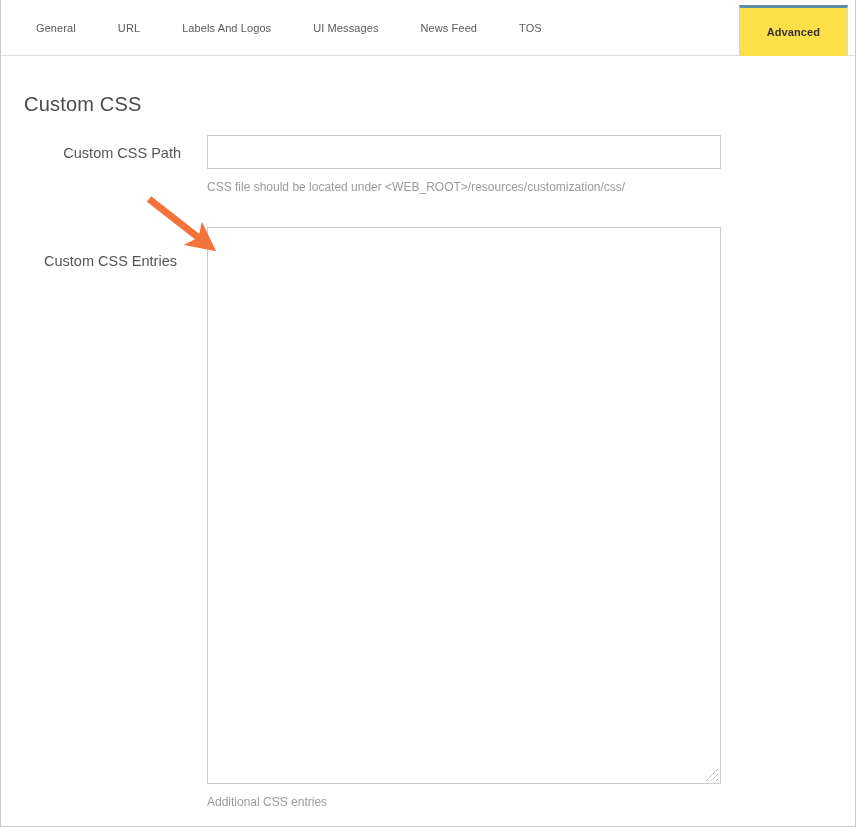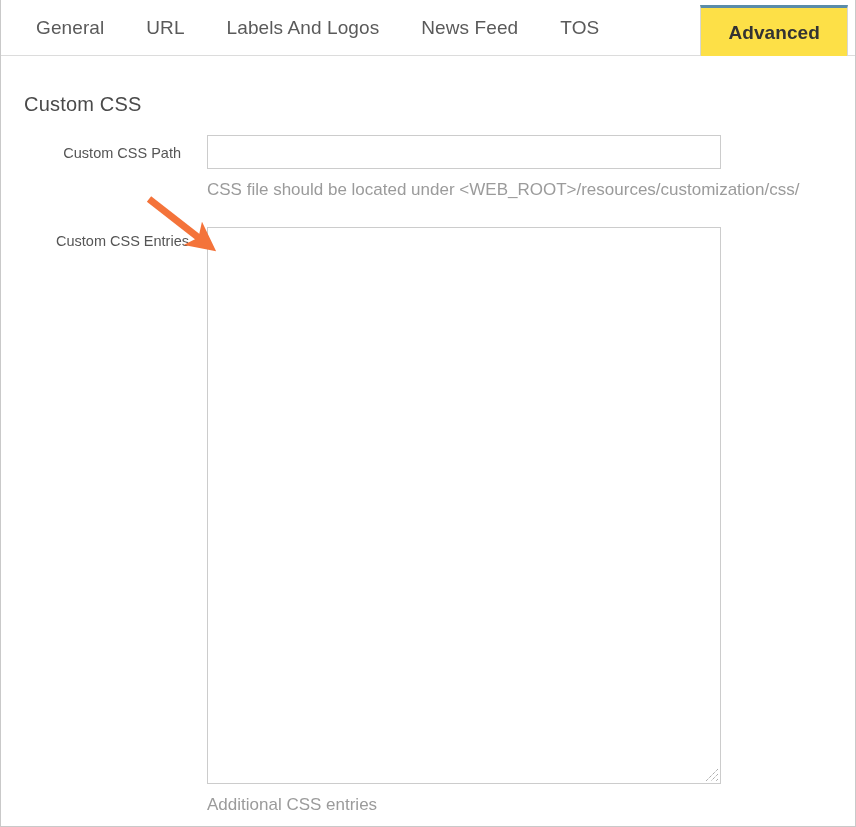"General" .tab { font-size: 19px -> 11px }
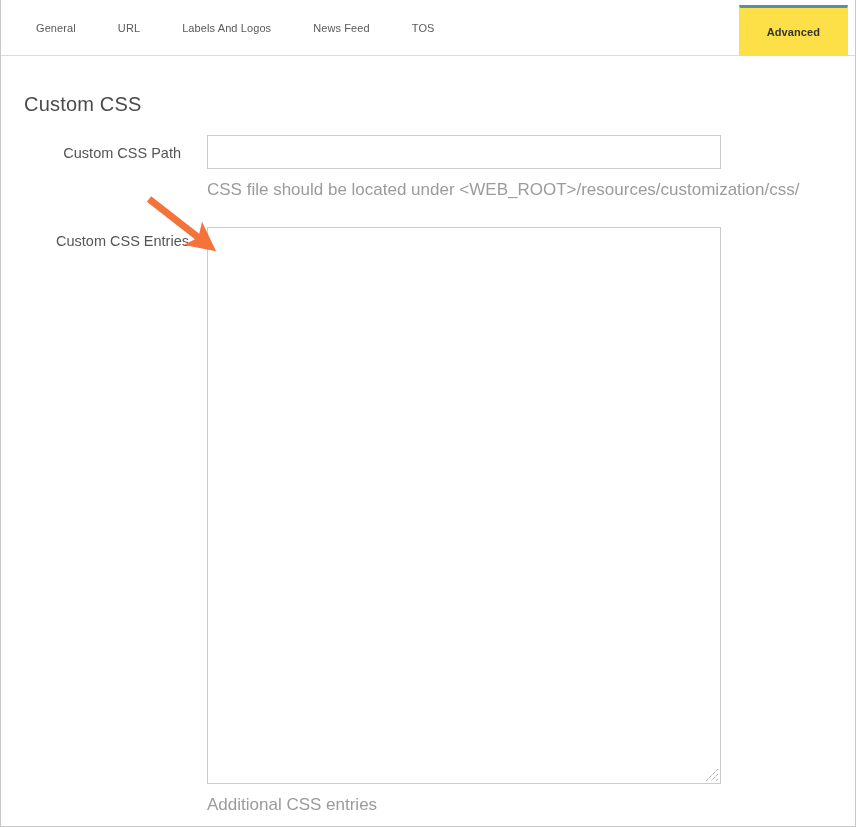"UI Messages" div.tab { html: none -> <div>UI Messages</div> }
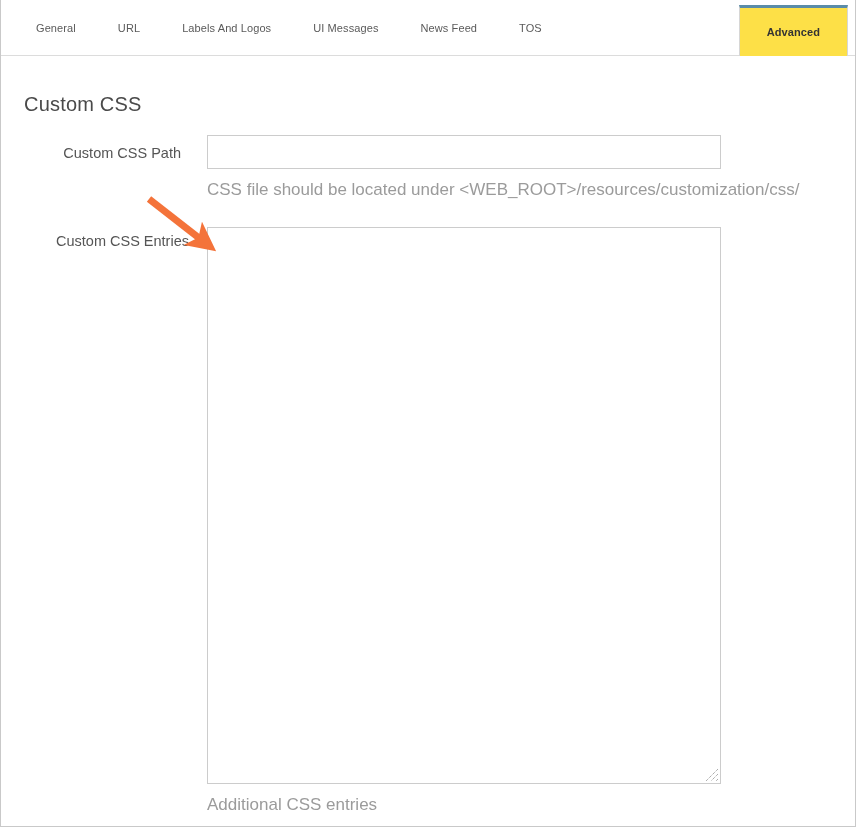"CSS file should be located" .help-text { font-size: 17px -> 12px }
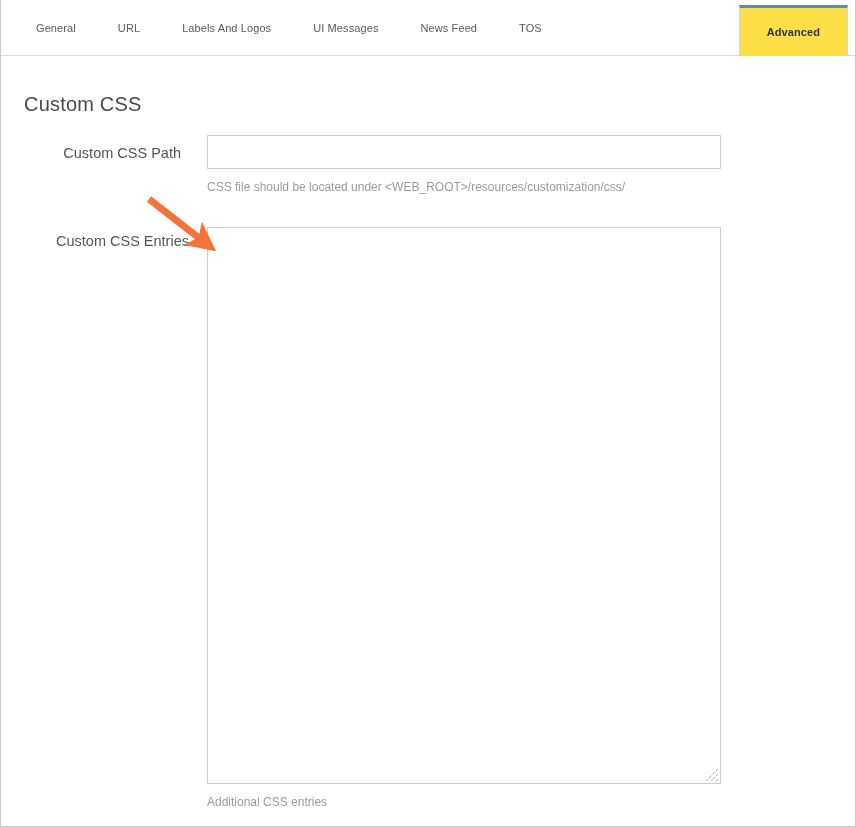"Custom CSS Entries" #label-css-entries { padding-left: 12px -> none; top: 176px -> 196px }
